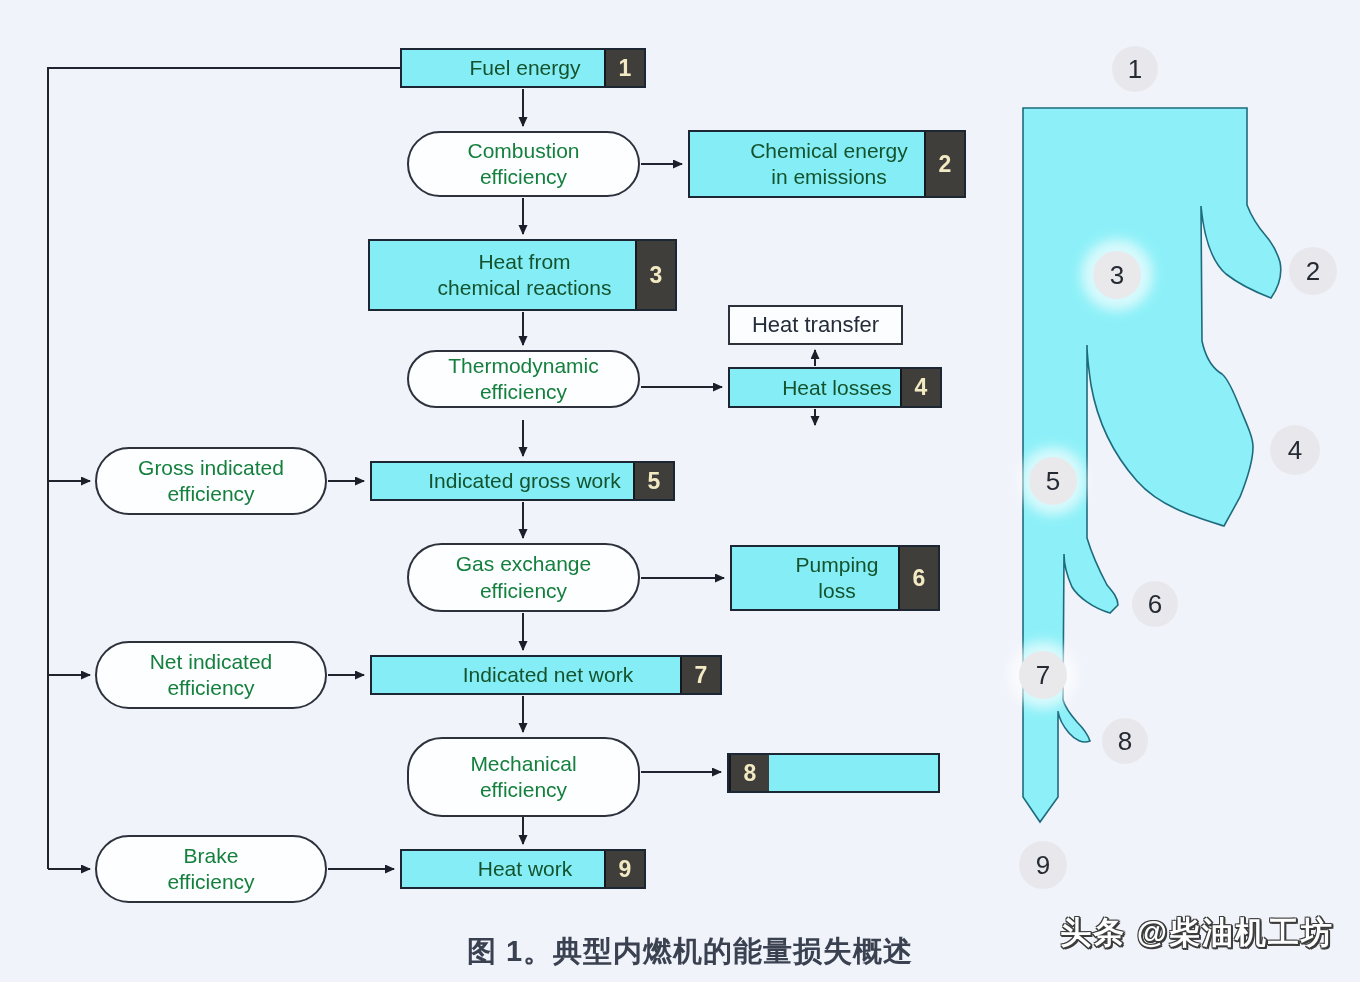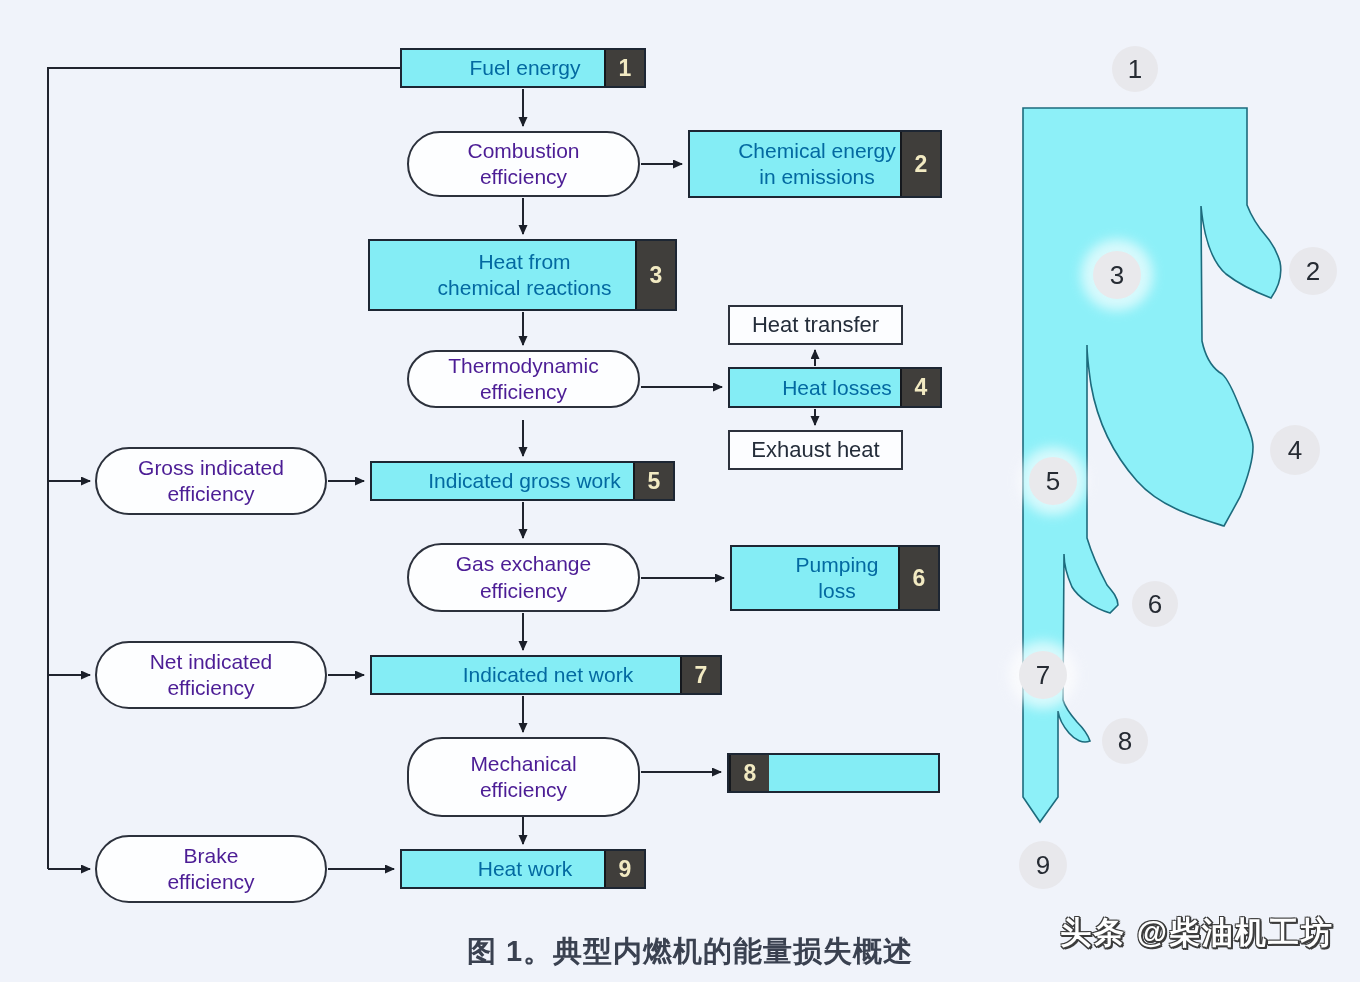"Fuel energy" .cyan-node .lbl { color: #0369a1 -> #14532d }
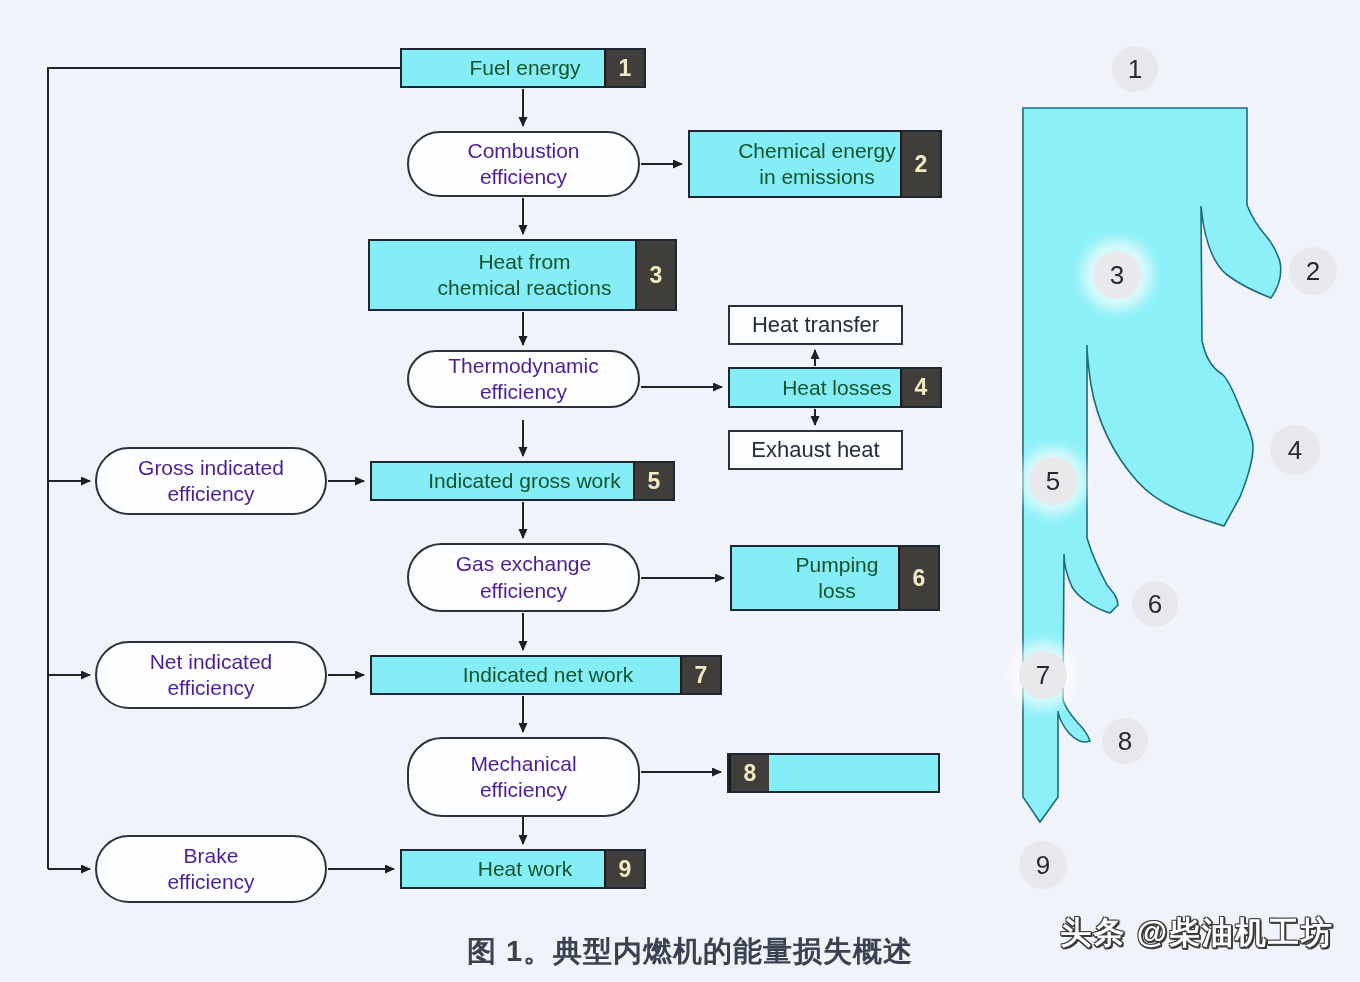"Combustion" .pill { color: #4c1d95 -> #15803d }
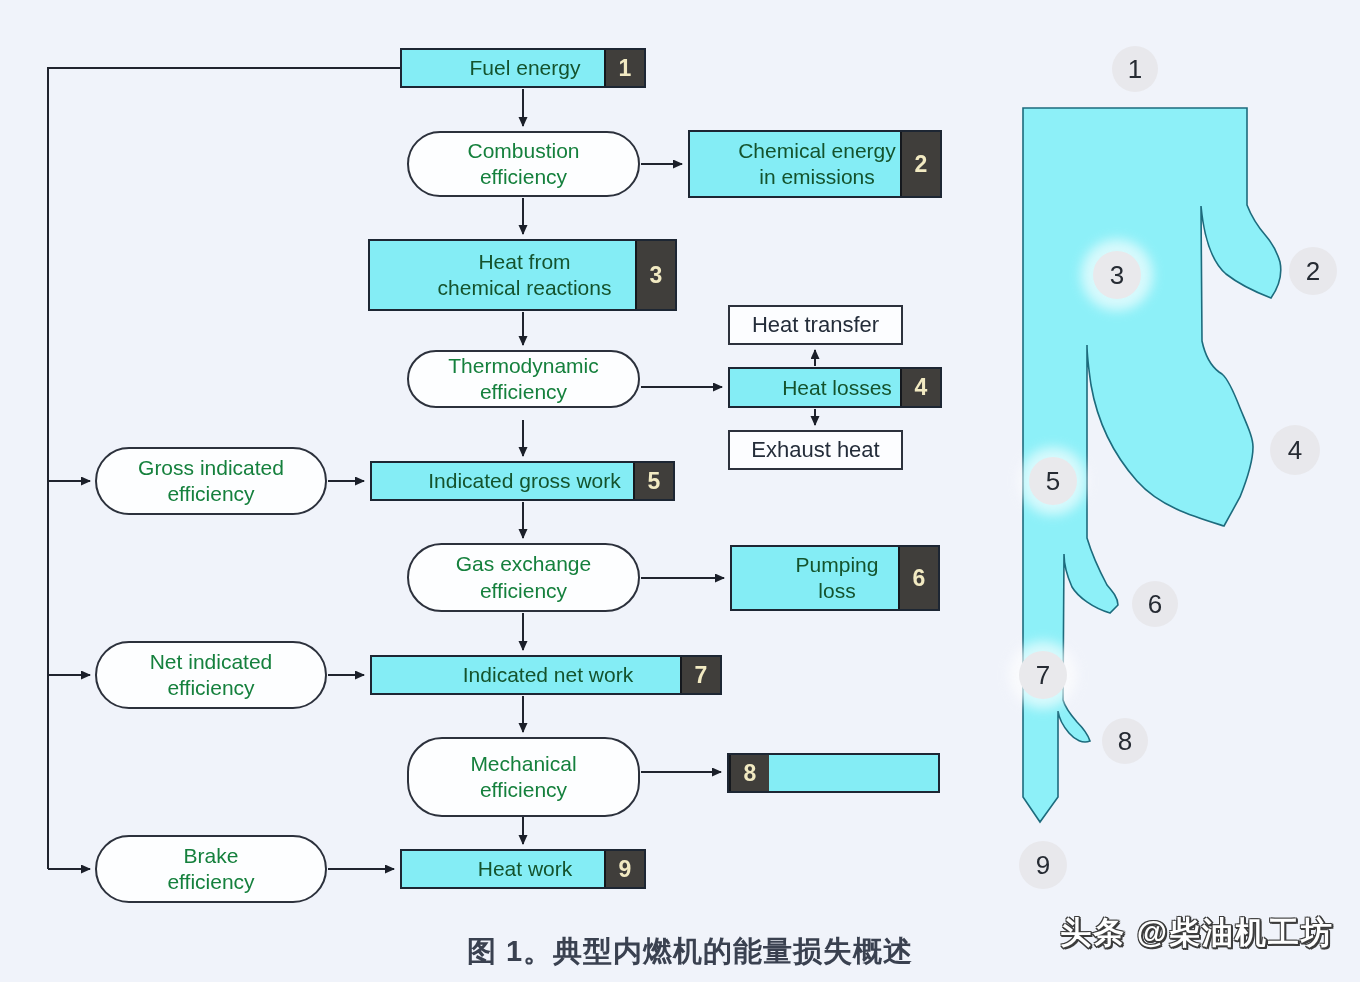"Chemical energy" div.cyan-node { width: 254px -> 278px }
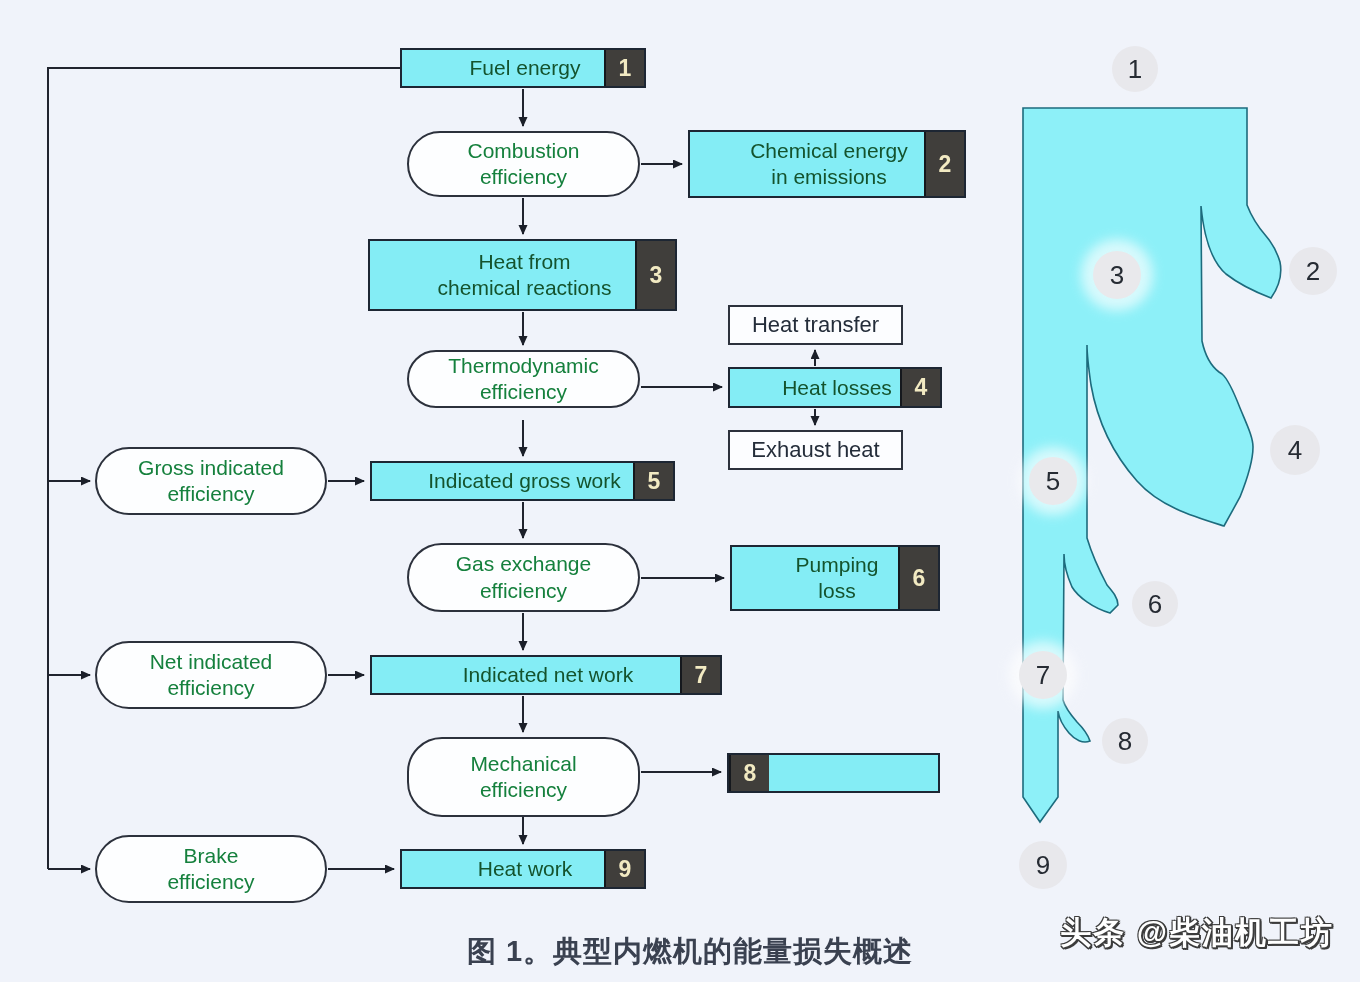"Exhaust heat" div.wbox { html: <div>Exhaust heat</div> -> none }
